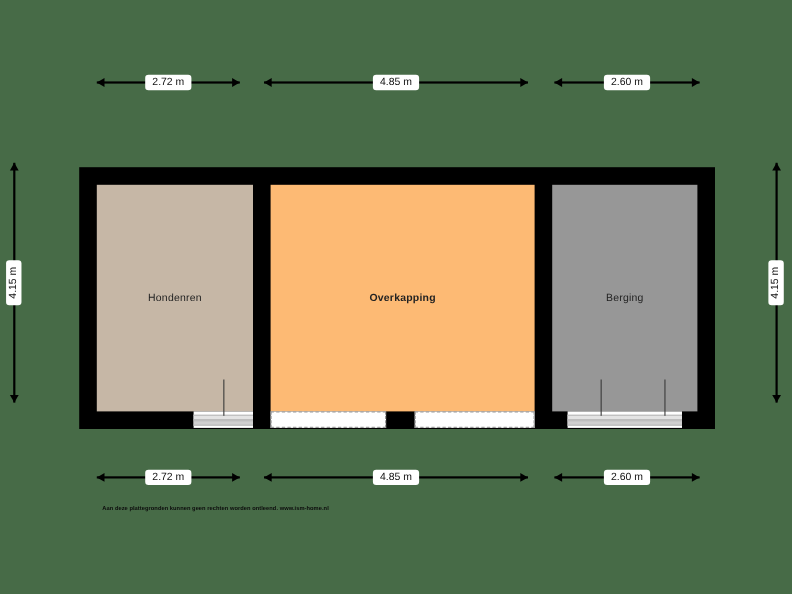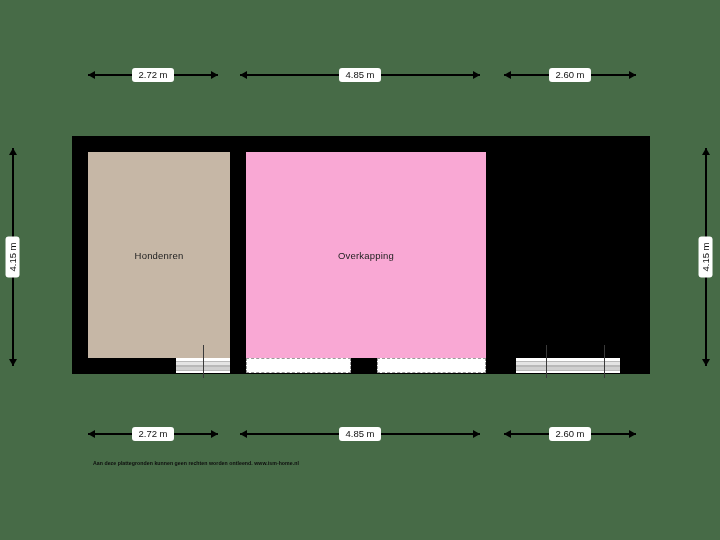"Hondenren" #building { margin-top: none -> 16px }
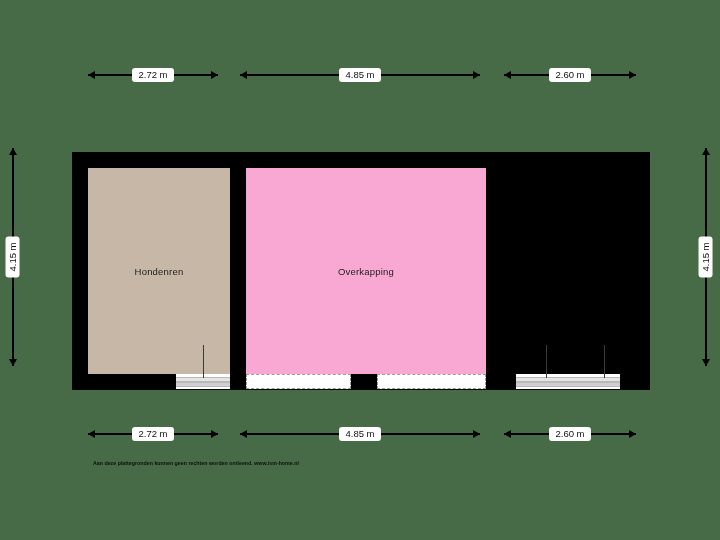"Overkapping" div.room { background: #f9a8d4 -> #fdba74; font-weight: none -> bold }
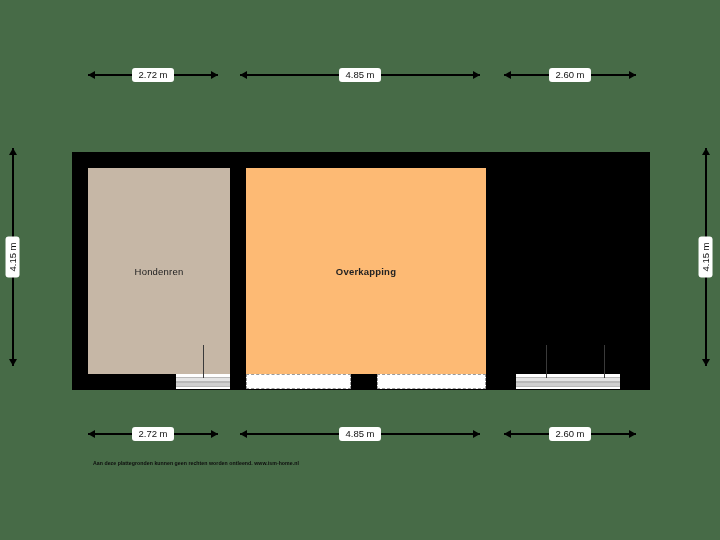"Berging" div.room { html: none -> <div> <span>Berging</span> </div> }
